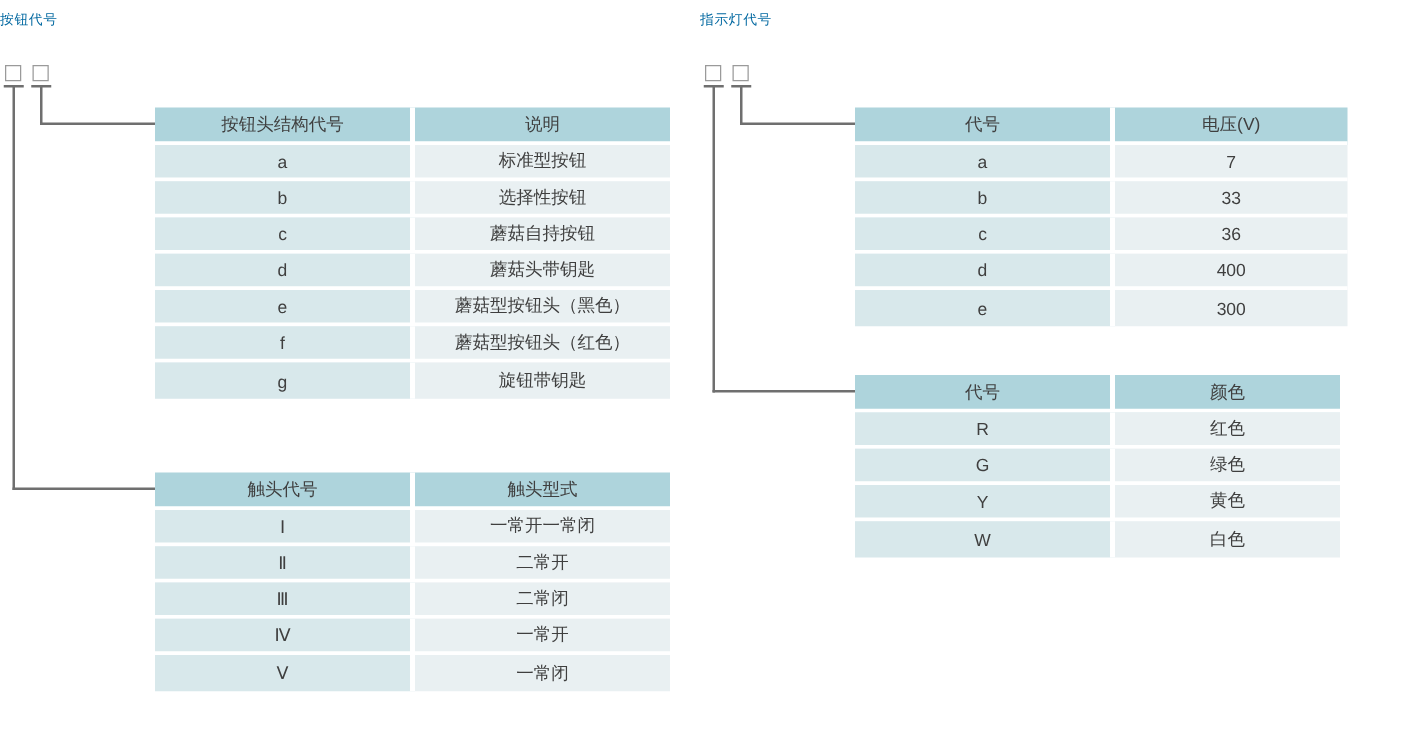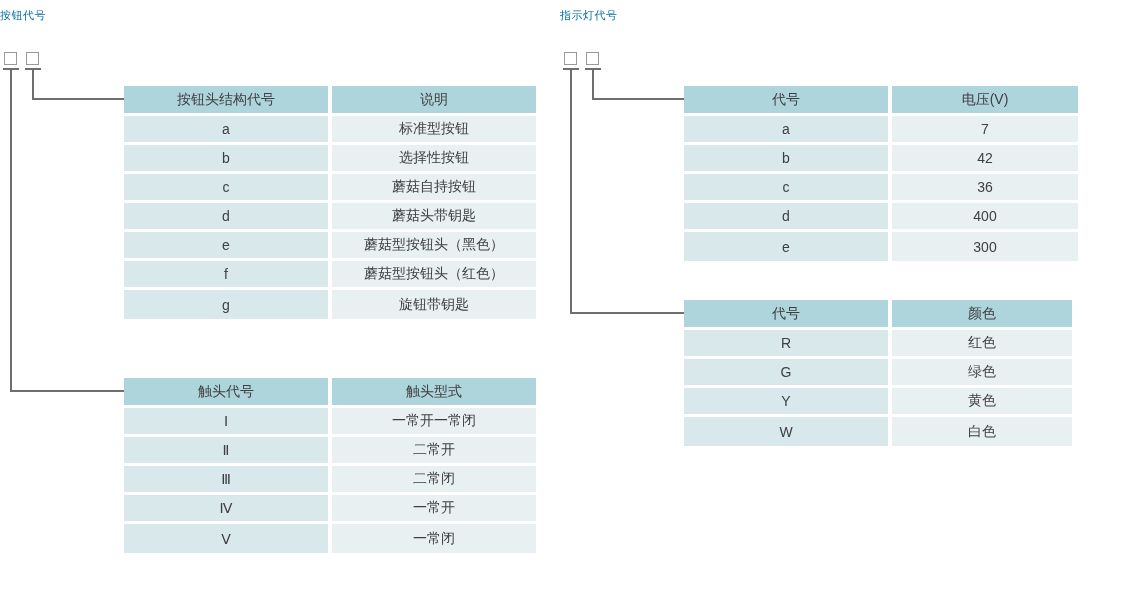"42" td.c2 { text: 42 -> 33 }
